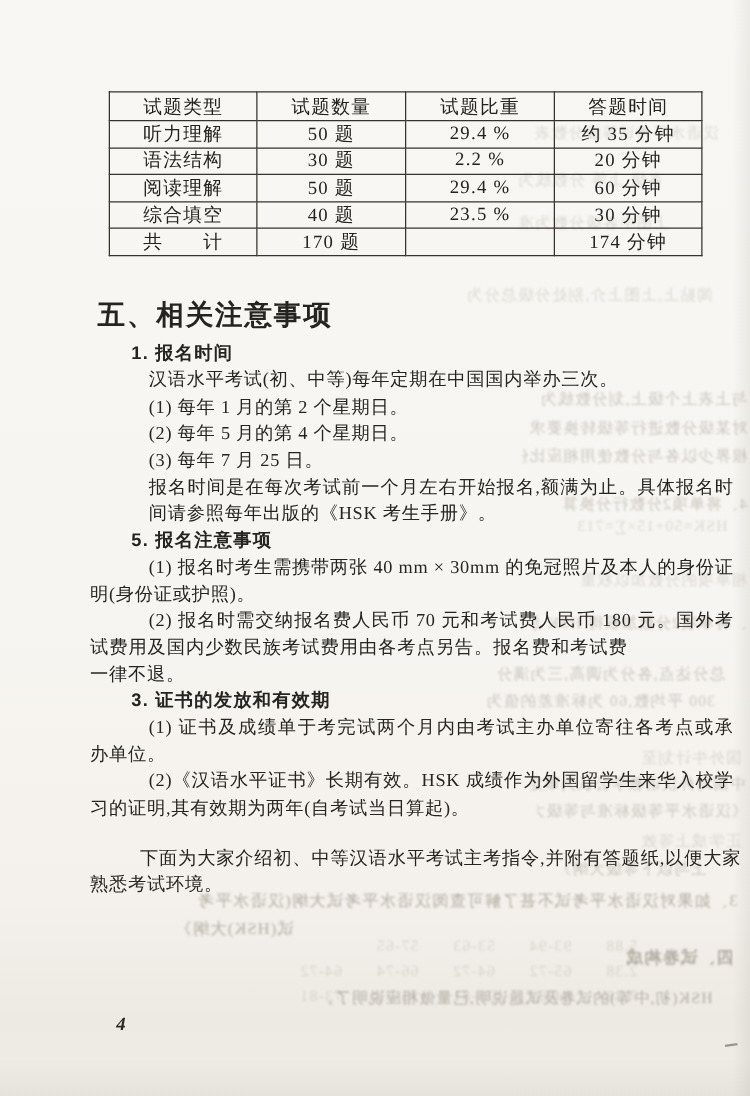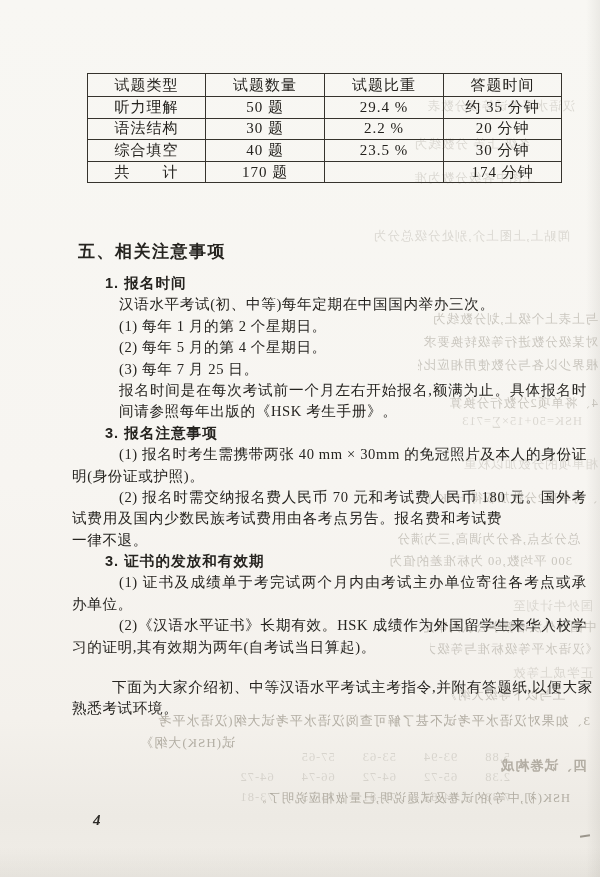"阅读理解" tr { html: none -> <tr> <td>阅读理解</td> <td>50 题</td> <td>29.4 %</td> <td>60 分钟</td> </tr> }
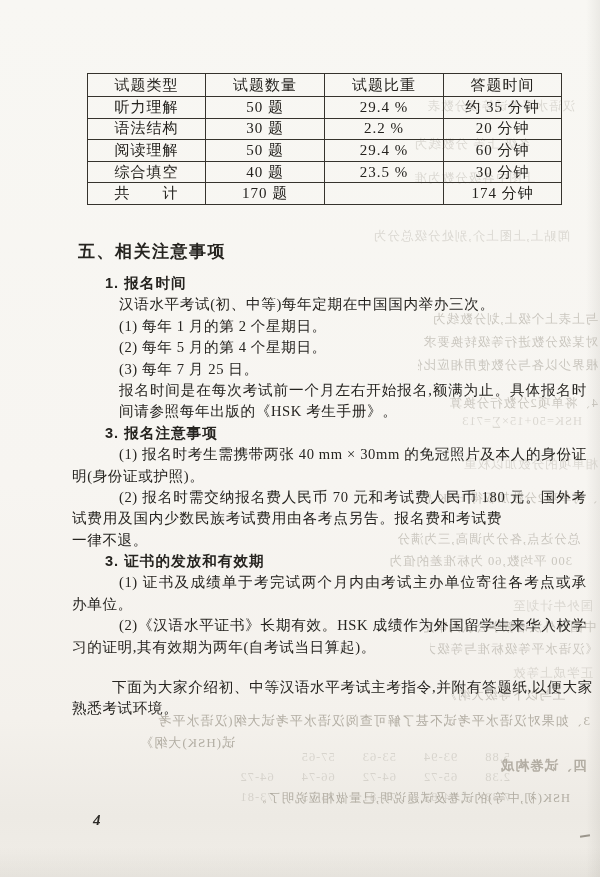"五、相关注意事项" .sec-heading { font-size: 17px -> 22px }
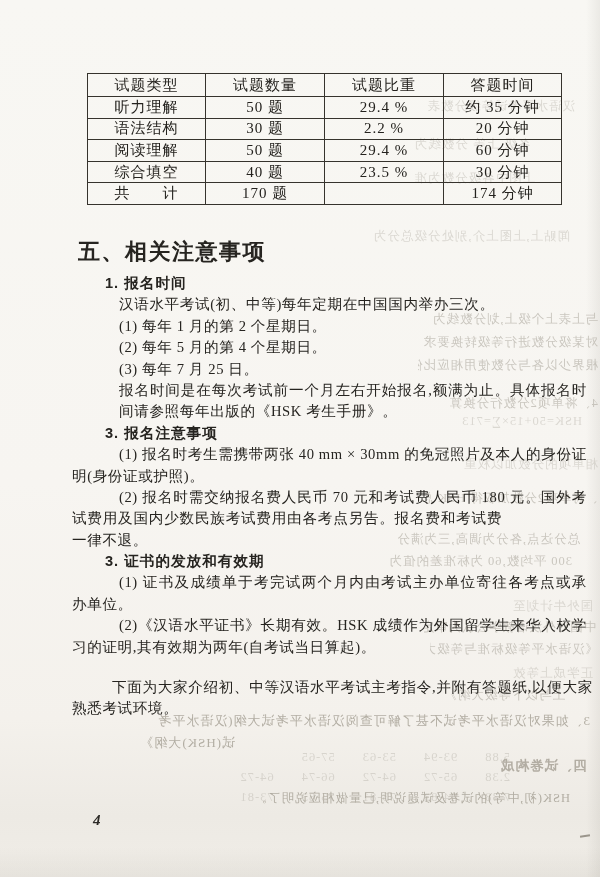"3. 报名注意事项" div.line { text: 3 -> 5 }
